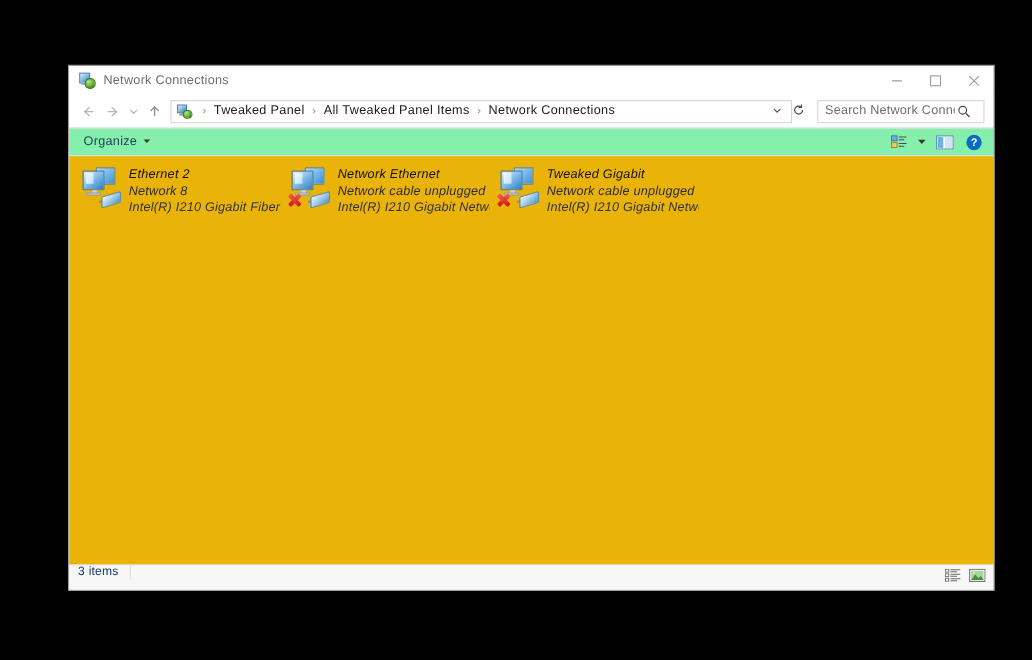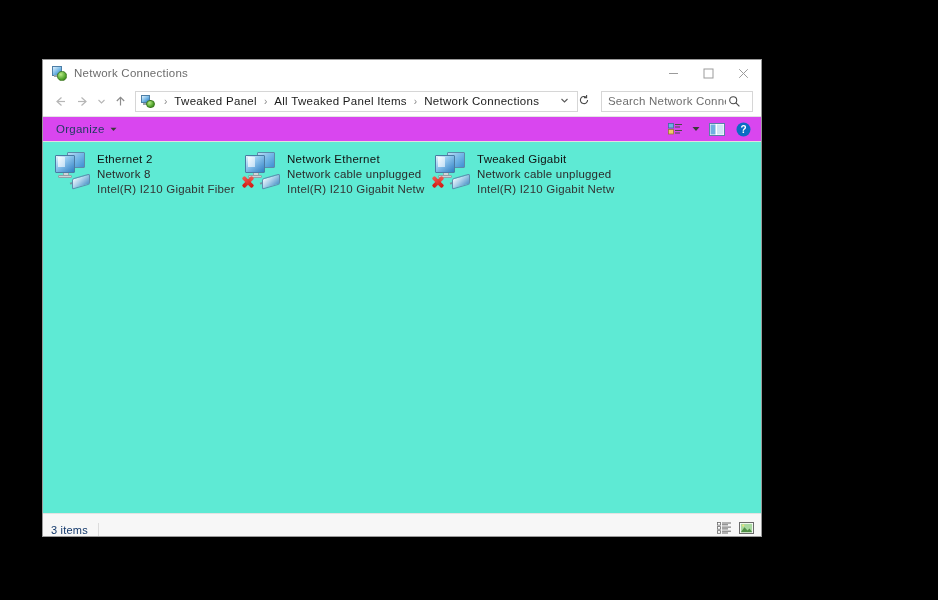"Network Connections" #explorer-window { left: 42px -> 62px; width: 720px -> 842px }
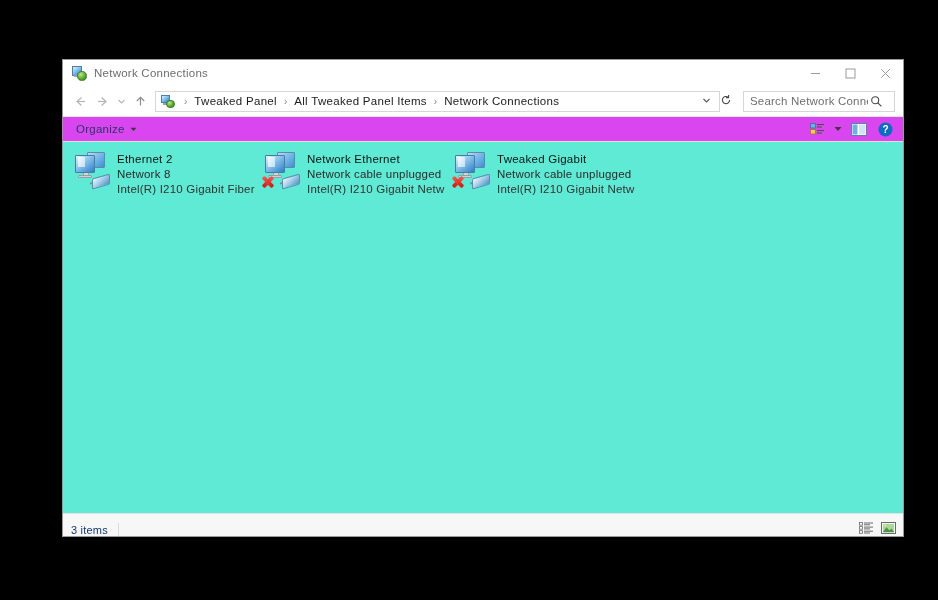"Organize" .cmdbar { background: #d946ef -> #86efac }
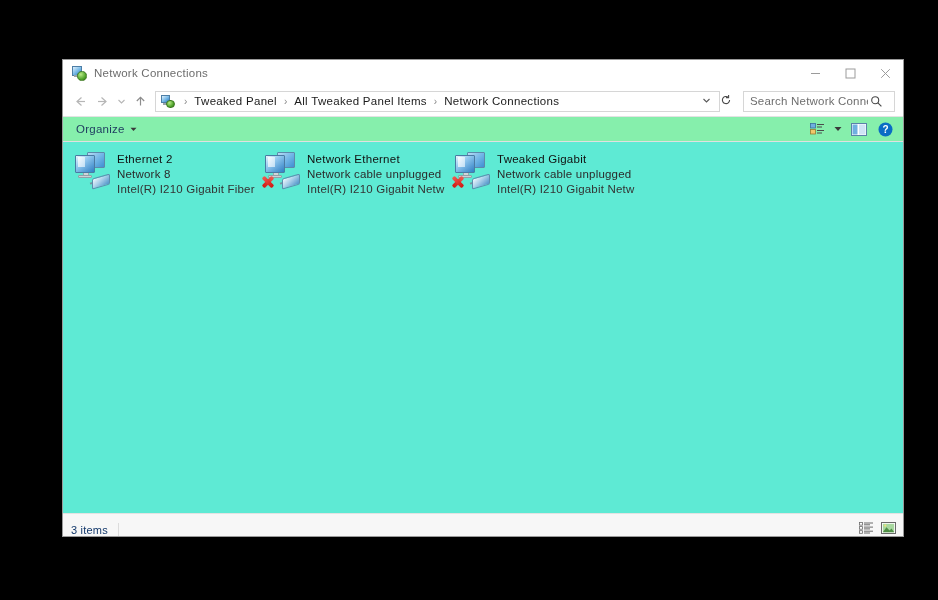"Ethernet 2" .content { background: #5eead4 -> #eab308; font-style: none -> italic }
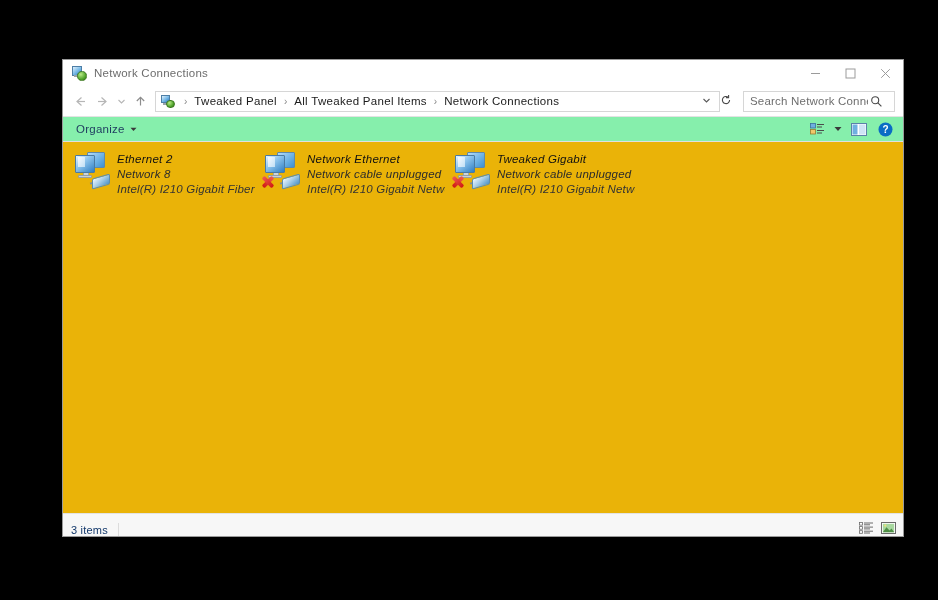"3 items" .statusbar { align-items: flex-end -> flex-start }
